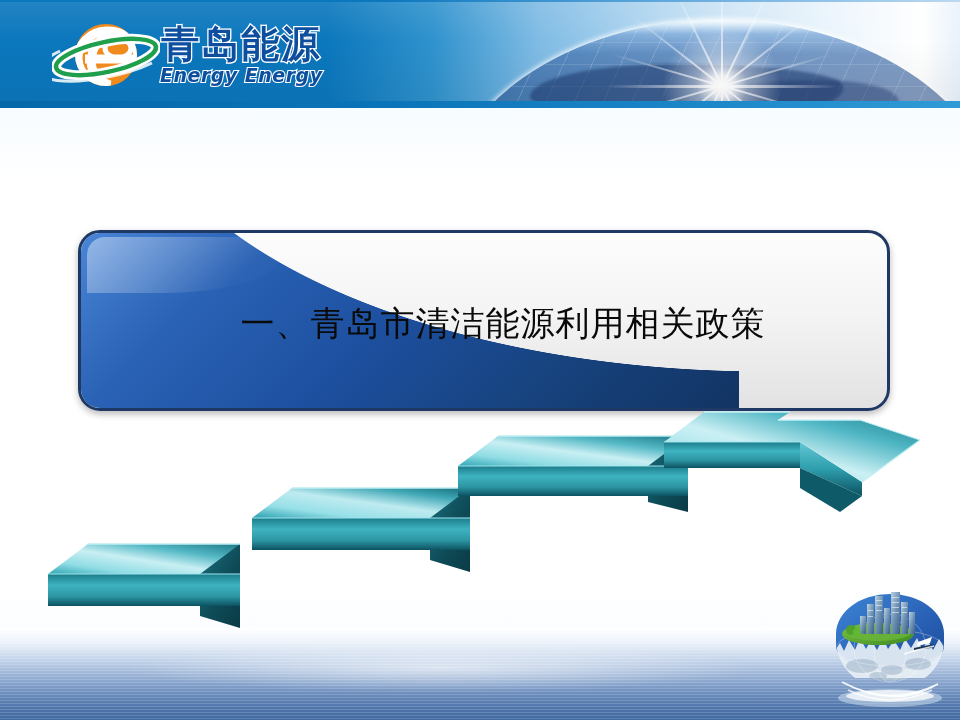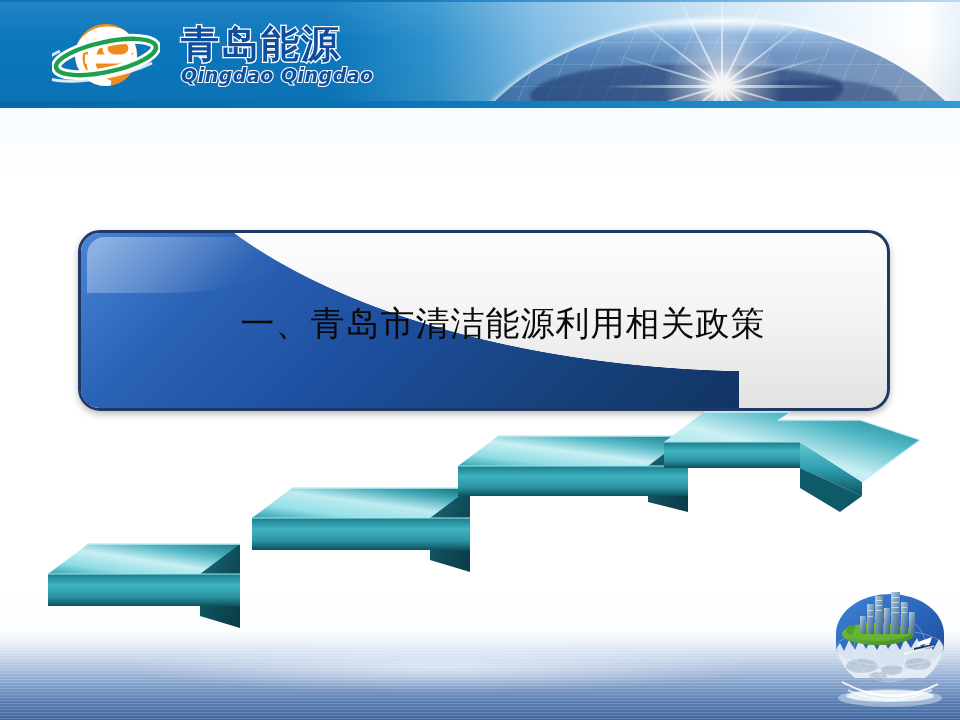"青岛能源" .logo { gap: 21px -> 0; text-align: none -> center }
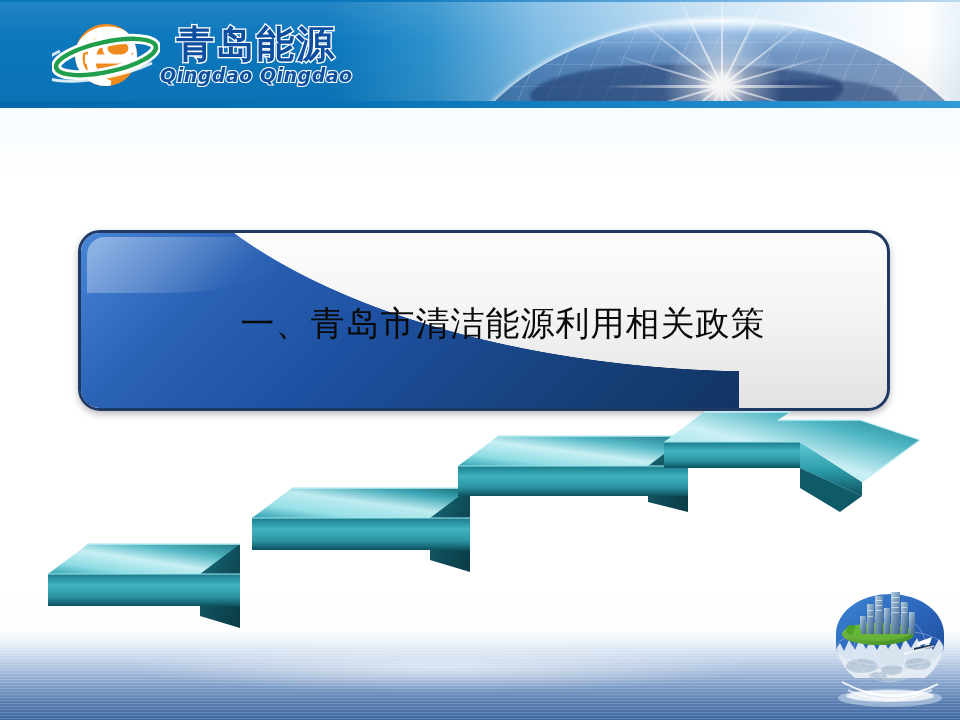"Qingdao Qingdao" span.wordmark-en { text: Qingdao Qingdao -> Energy Energy }
